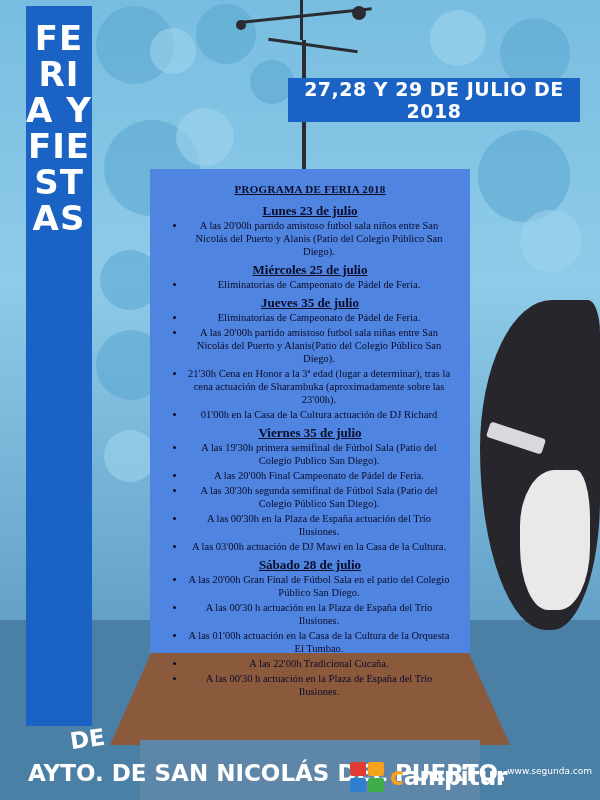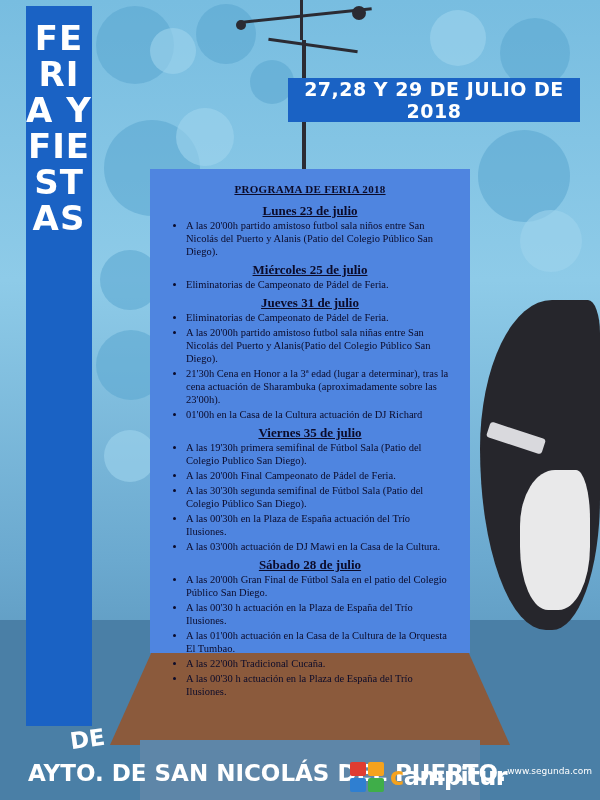"A las 20'00h partido amistoso" ul.items li { text-align: none -> center }
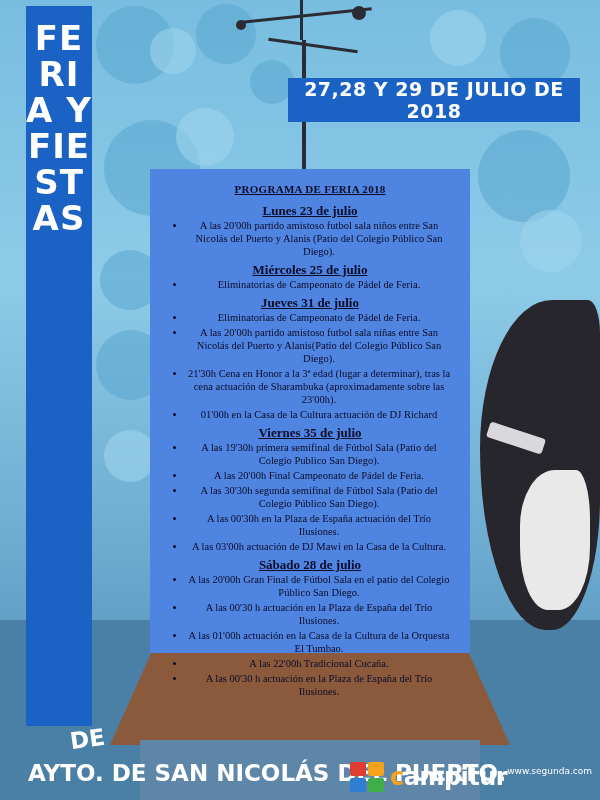"Jueves 31 de julio" div.day { text: 31 -> 35 }
